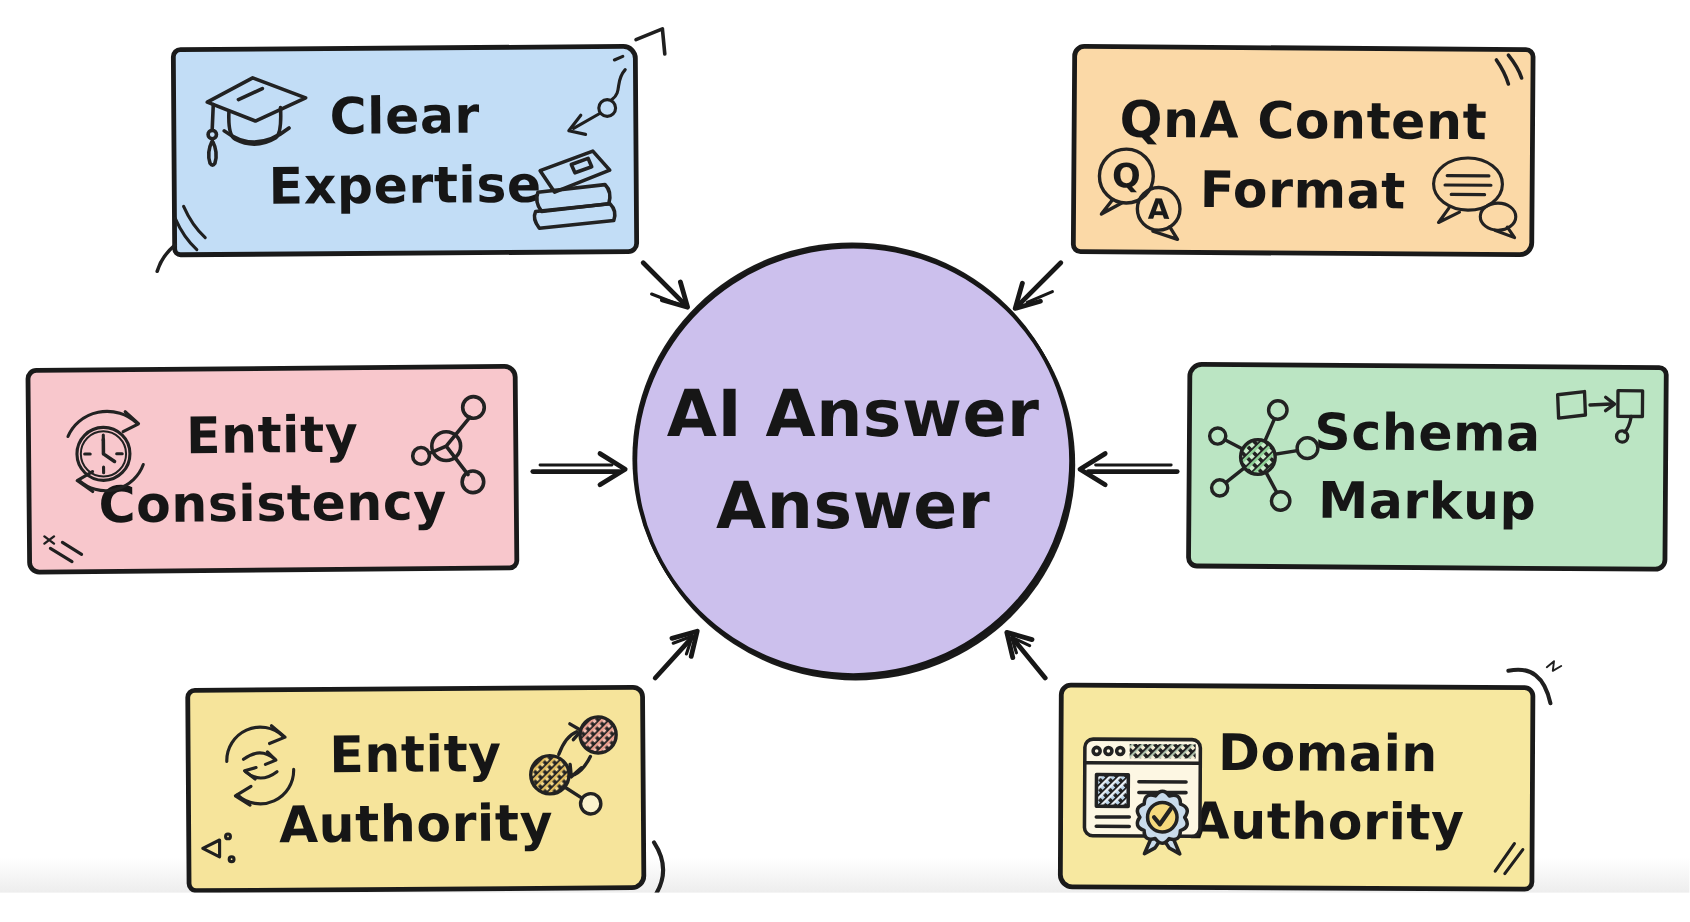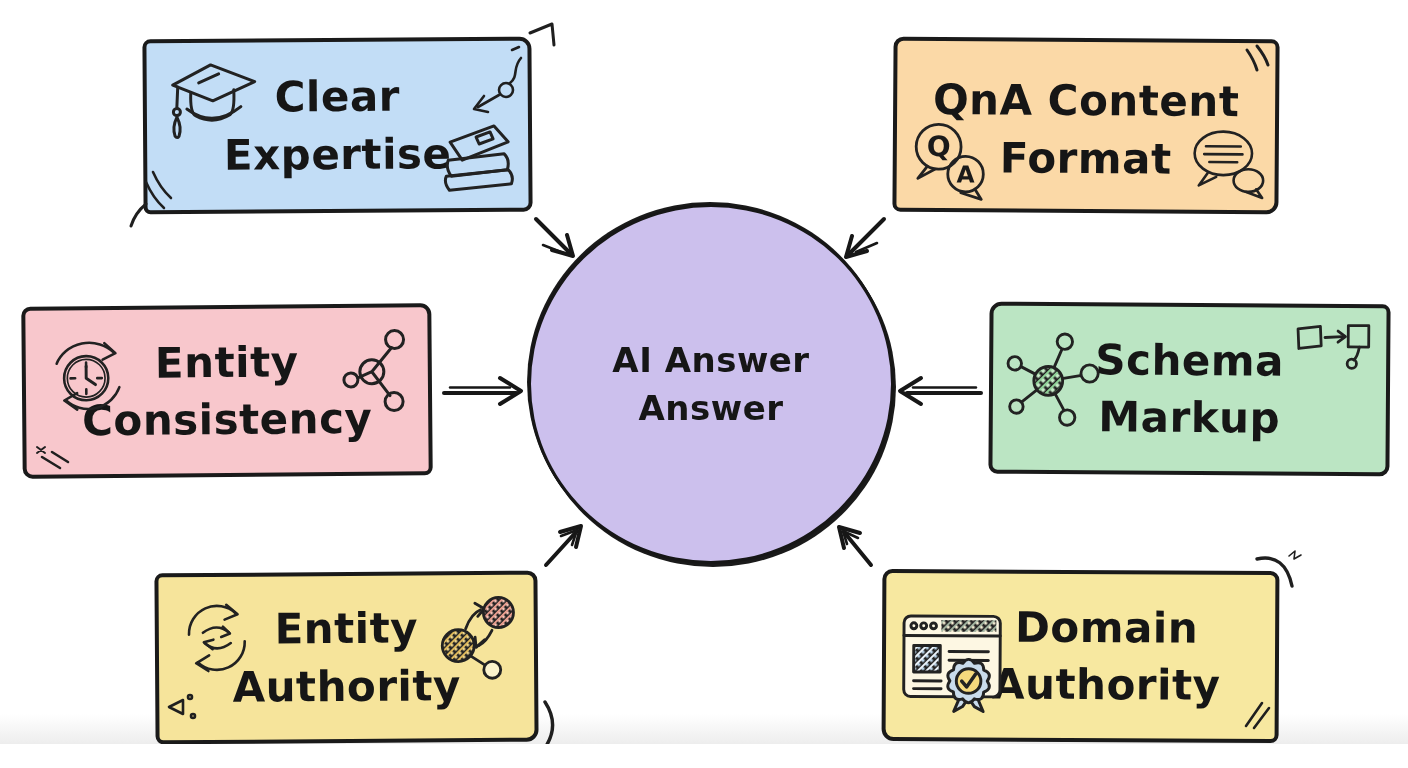"AI Answer" .circle .label { font-size: 34px -> 54px }
